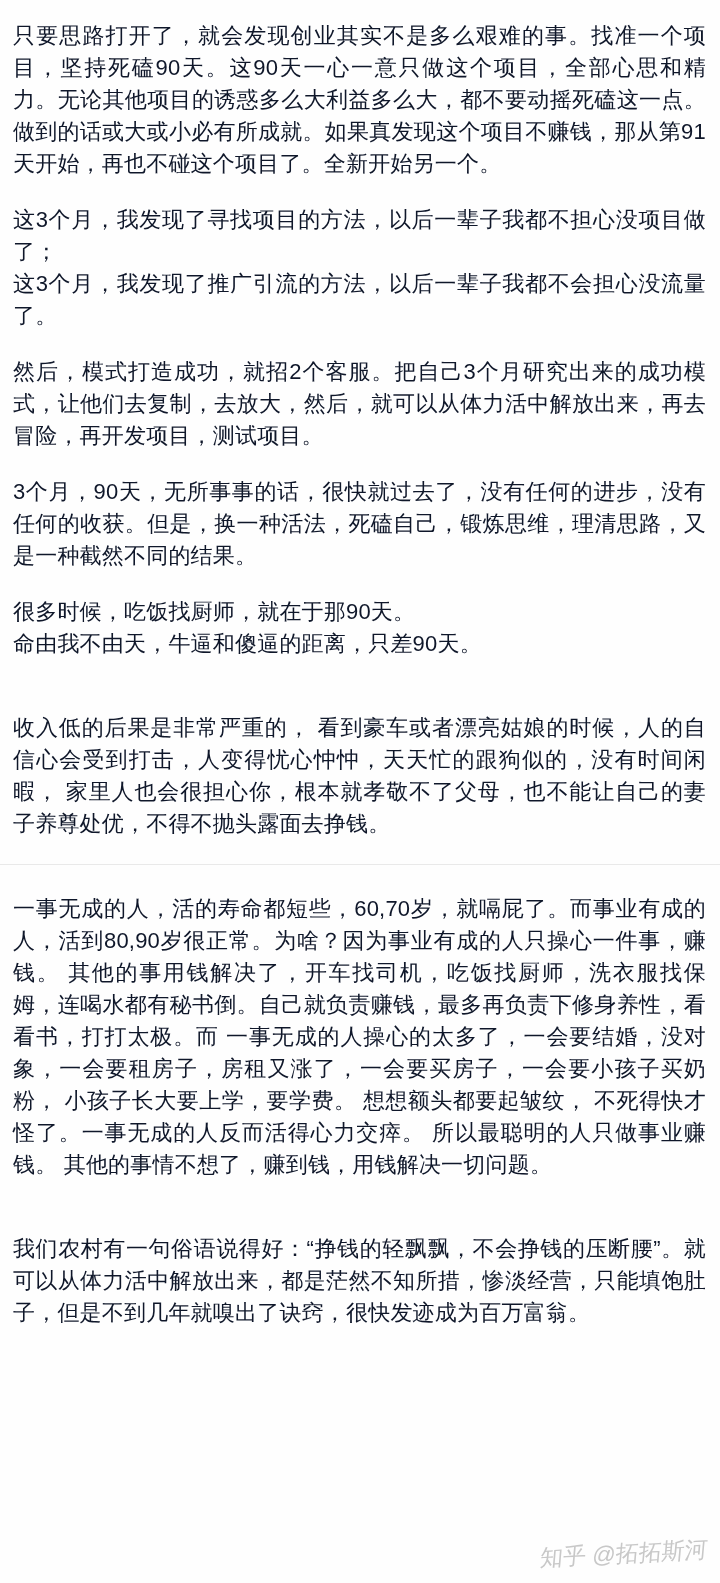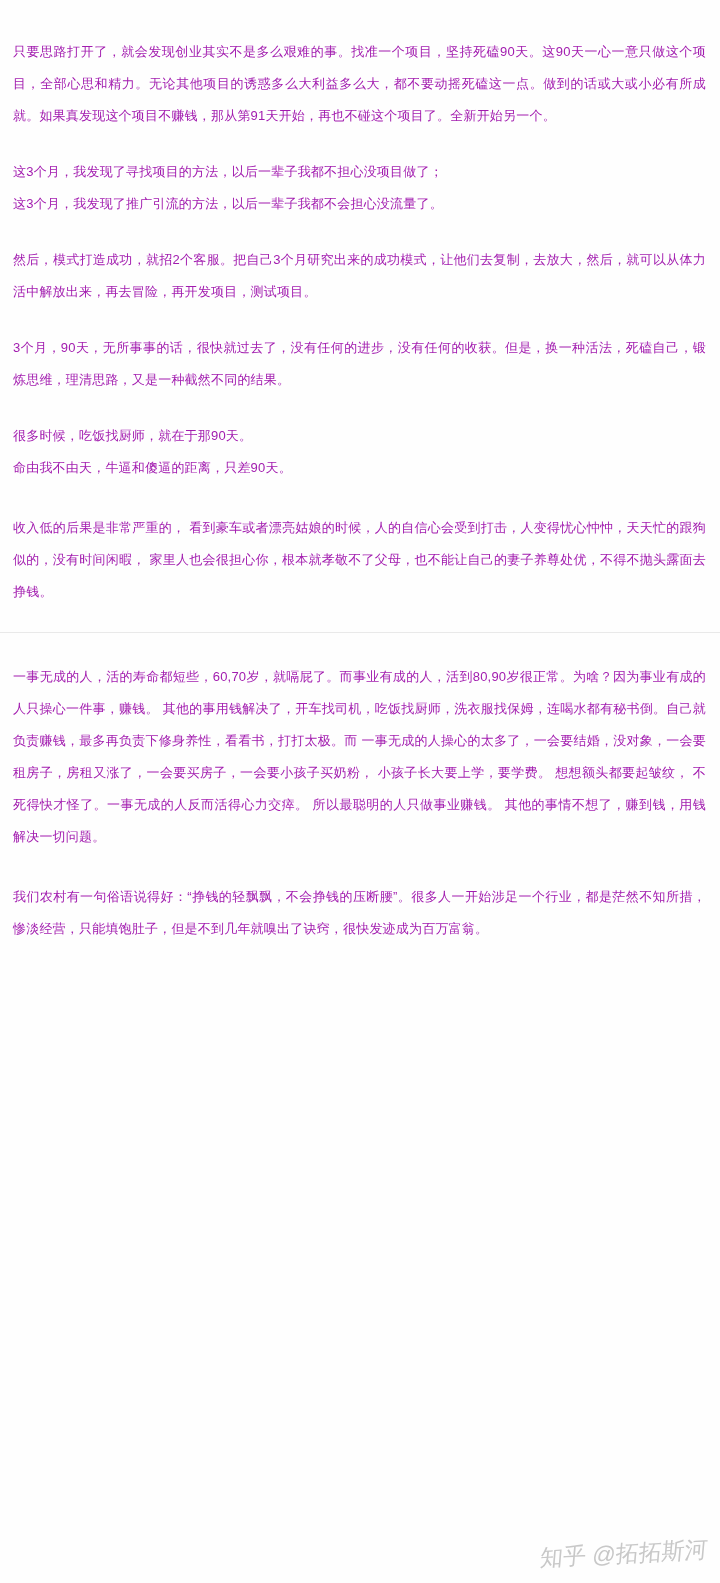"只要思路打开了，就会发现创业其实不是多么艰难的事。找准一个项目，坚持死磕90天。" .article { color: #a21caf -> #0f172a; font-size: 13px -> 22px; padding: 36px 14px 0 13px -> 20px 14px 0 13px }
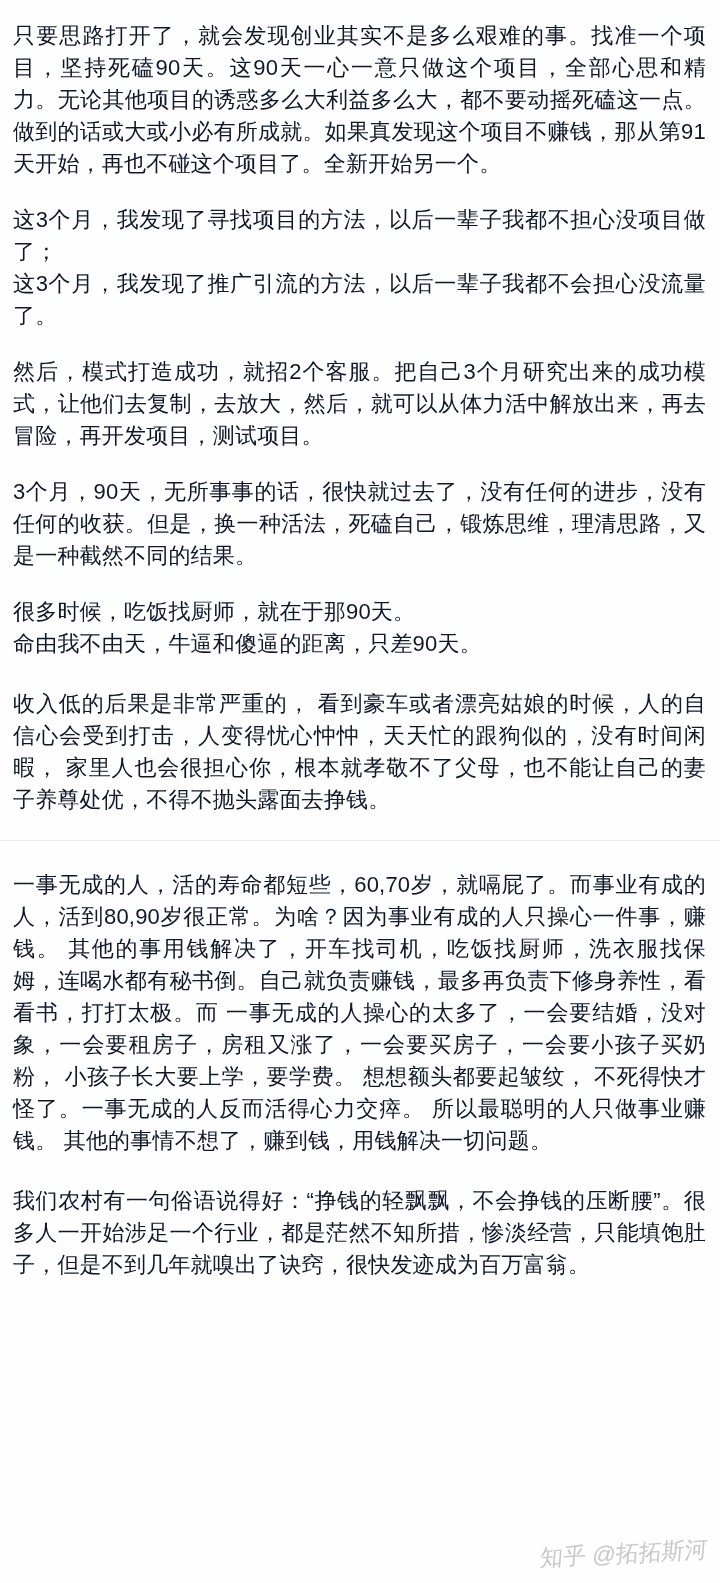"收入低的后果是非常严重的，" .article p.gap-lg { margin-top: 28px -> 52px }
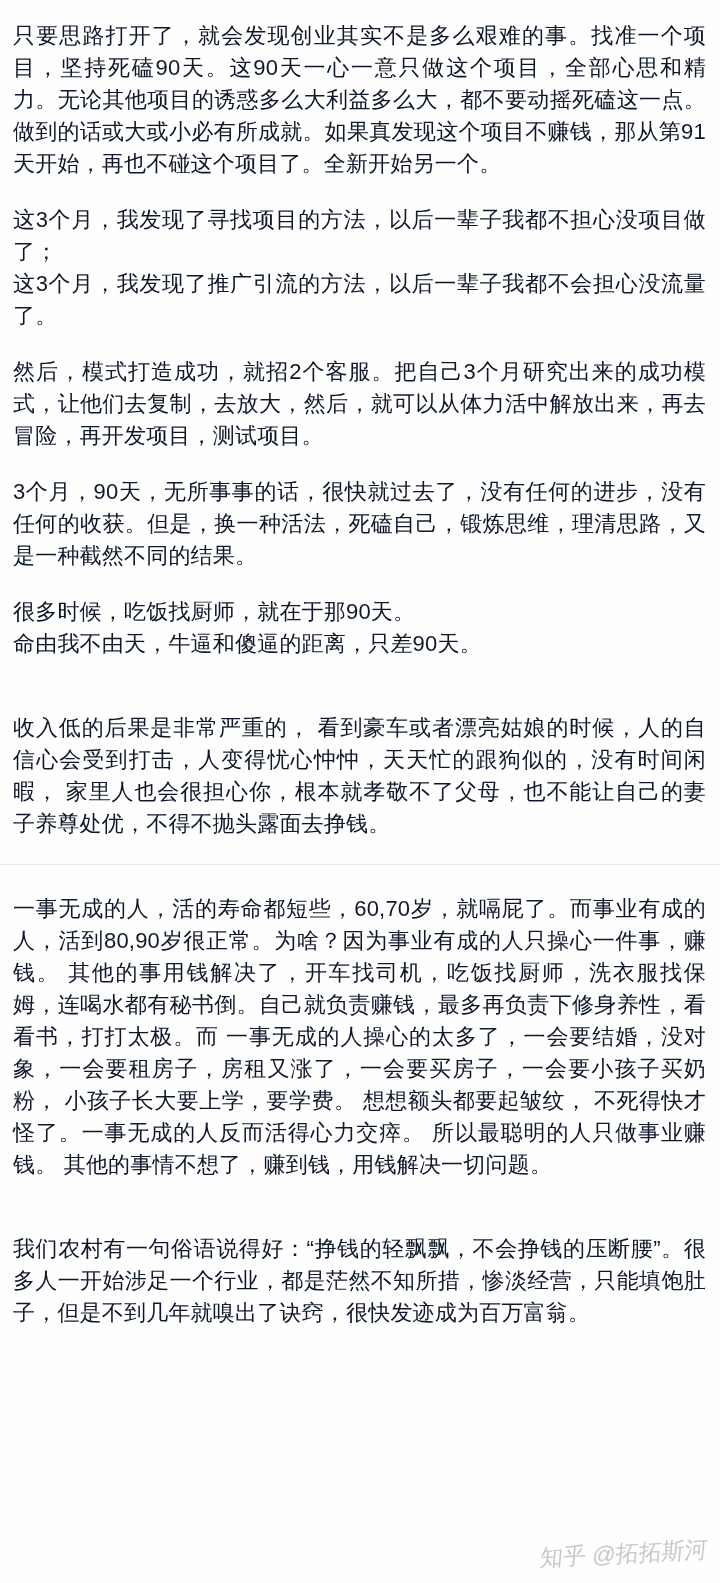"我们农村有一句俗语说得好：“挣钱的轻飘飘，不会挣钱的压断腰”。很多人一开始涉足一" p.gap-lg { text: 很多人一开始涉足一个行业 -> 就可以从体力活中解放出来 }
